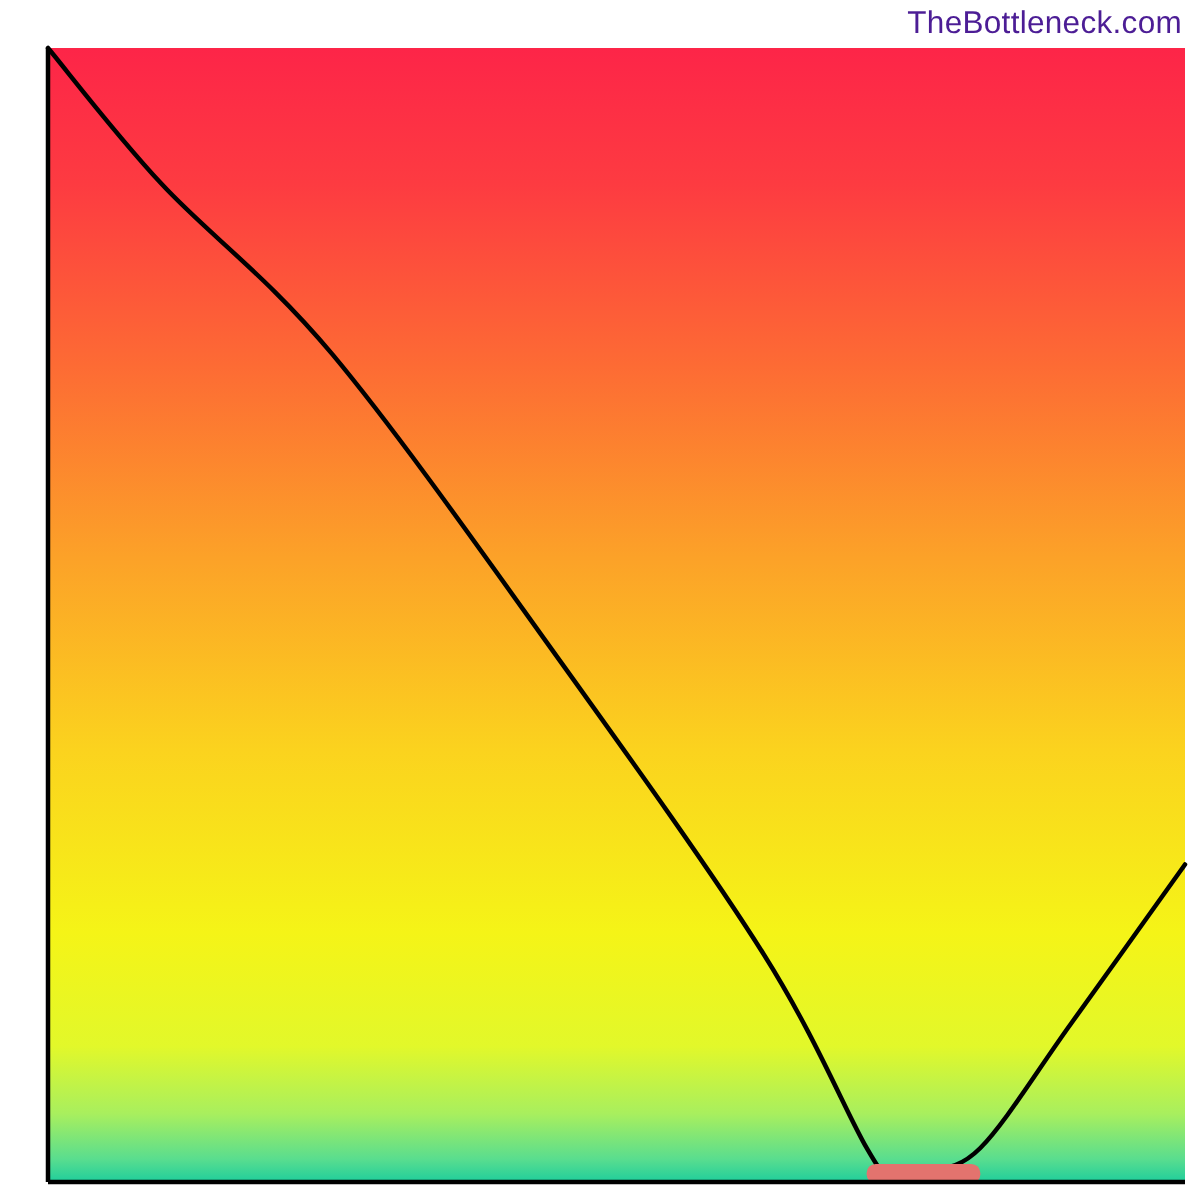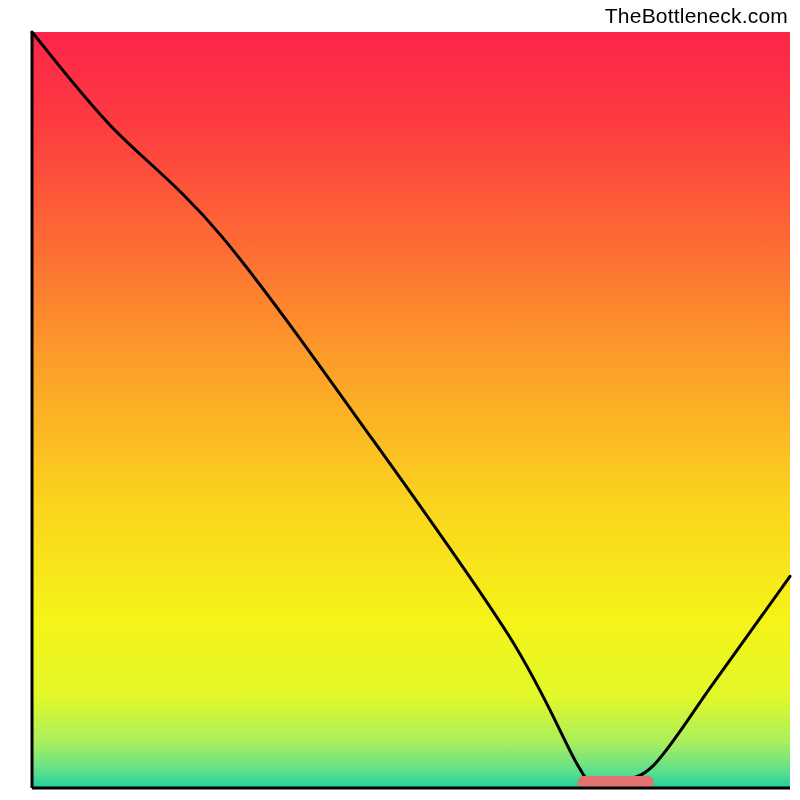"TheBottleneck.com" .watermark { color: #000000 -> #4c1d95 }
